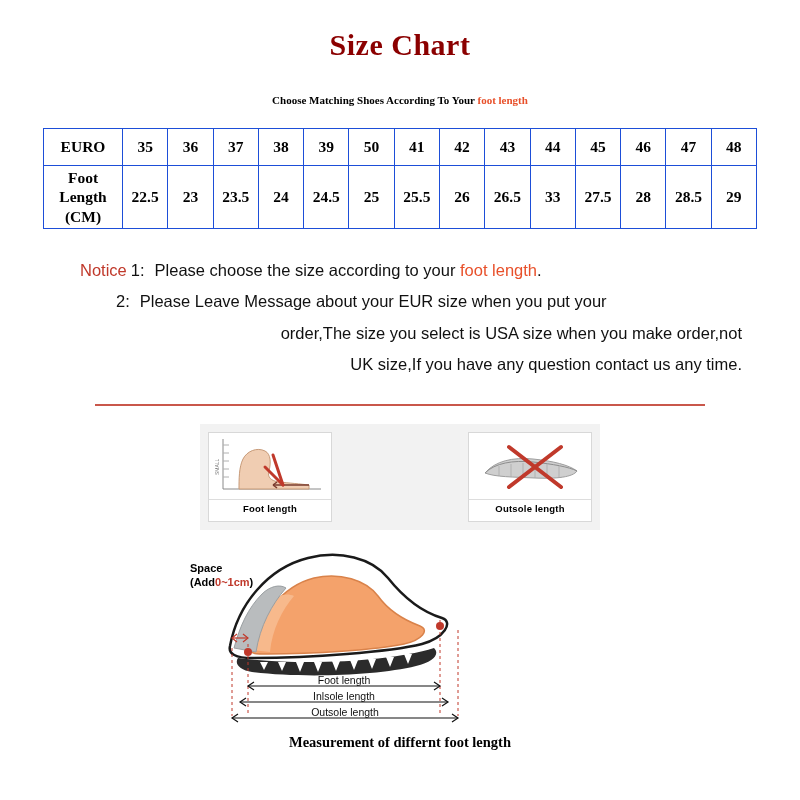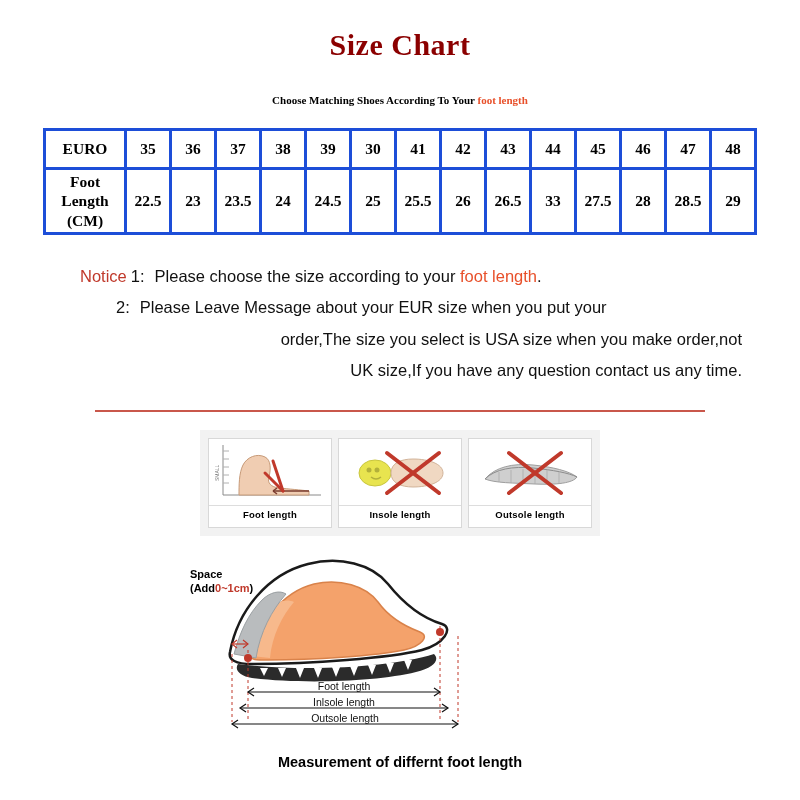"EURO" table.size-table td { border: 3px solid #1d4ed8 -> 1px solid #1d4ed8 }
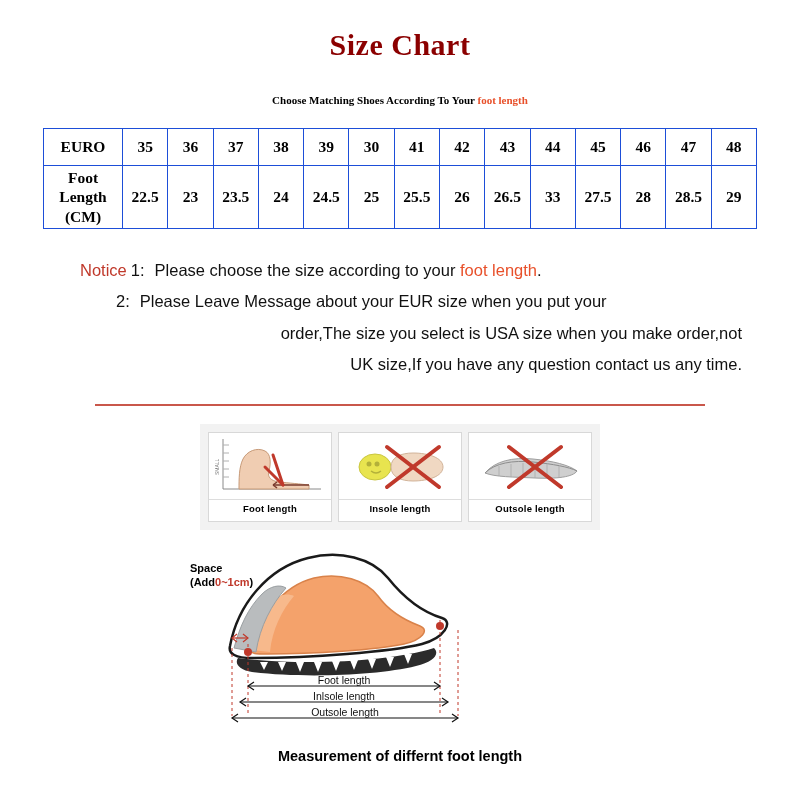"30" td { text: 30 -> 50 }
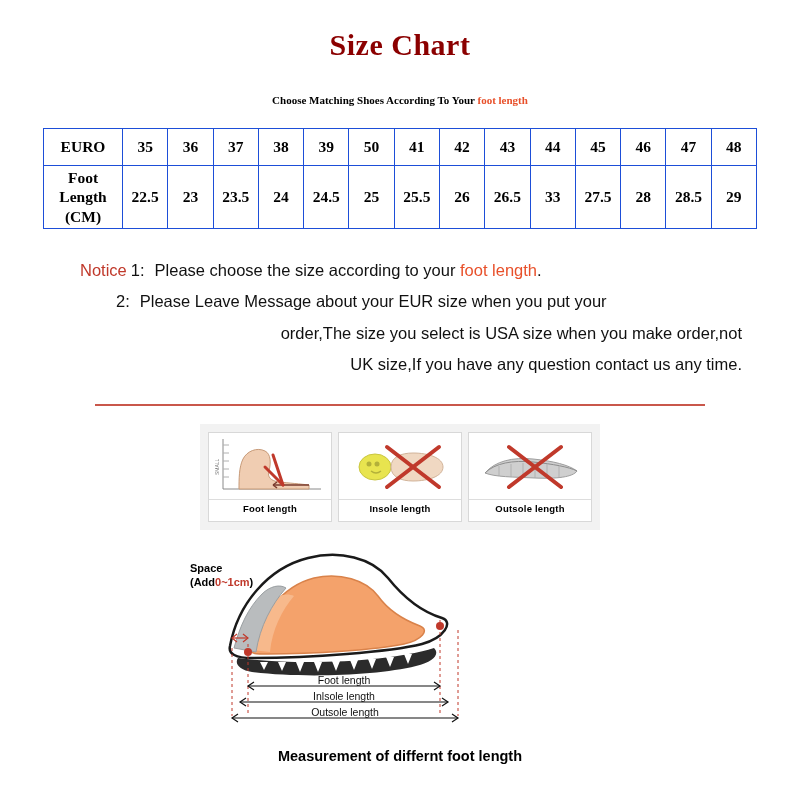"Insole length" div.panel { html: <div> <div> <svg> <rect></rect> <ellipse></ellipse> <circle></circle> <circle></circle> <path></path> <path></path> <g> <line></line> <line></line> </g> </svg> </div> <div>Insole length</div> </div> -> none }
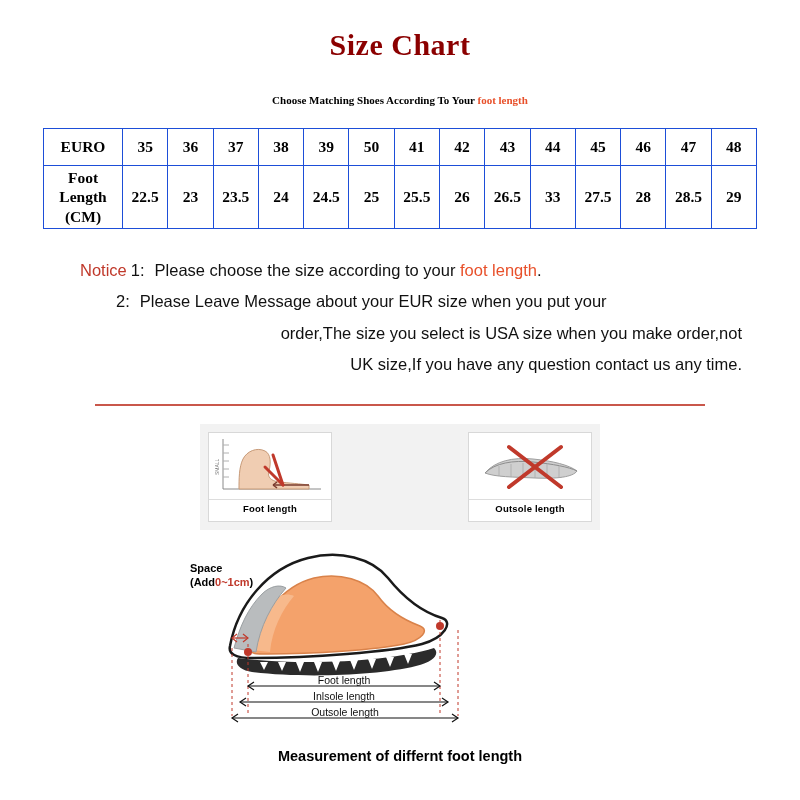"Measurement of differnt foot length" .fig-caption { font-family: Liberation Sans, sans-serif -> Liberation Serif, serif; margin-top: 14px -> 0 }
